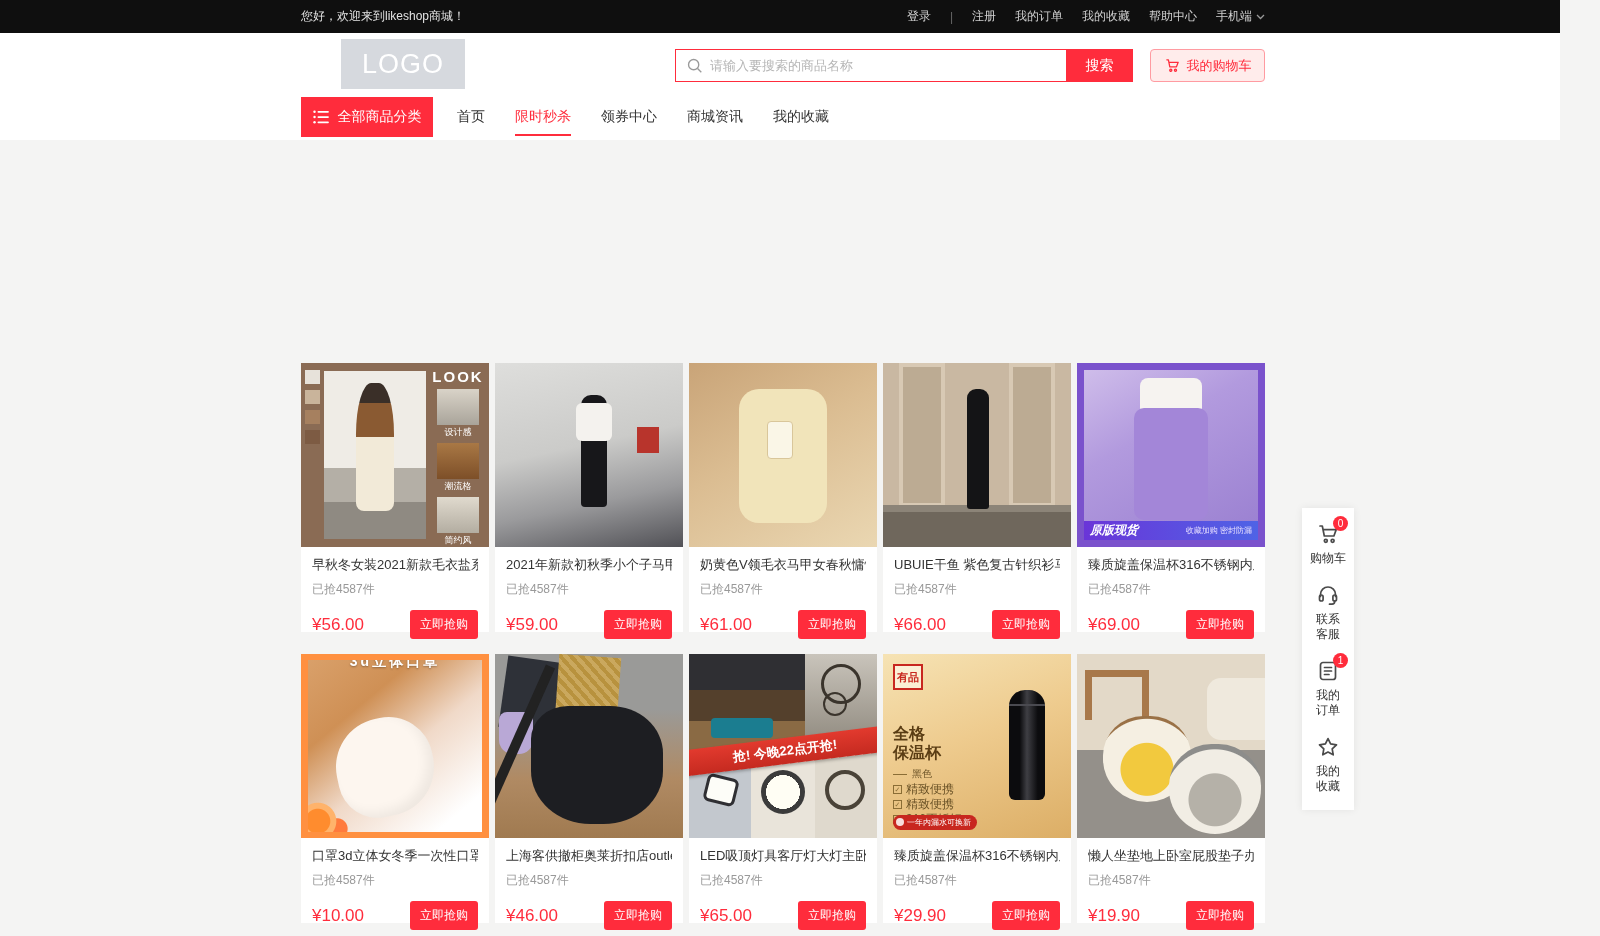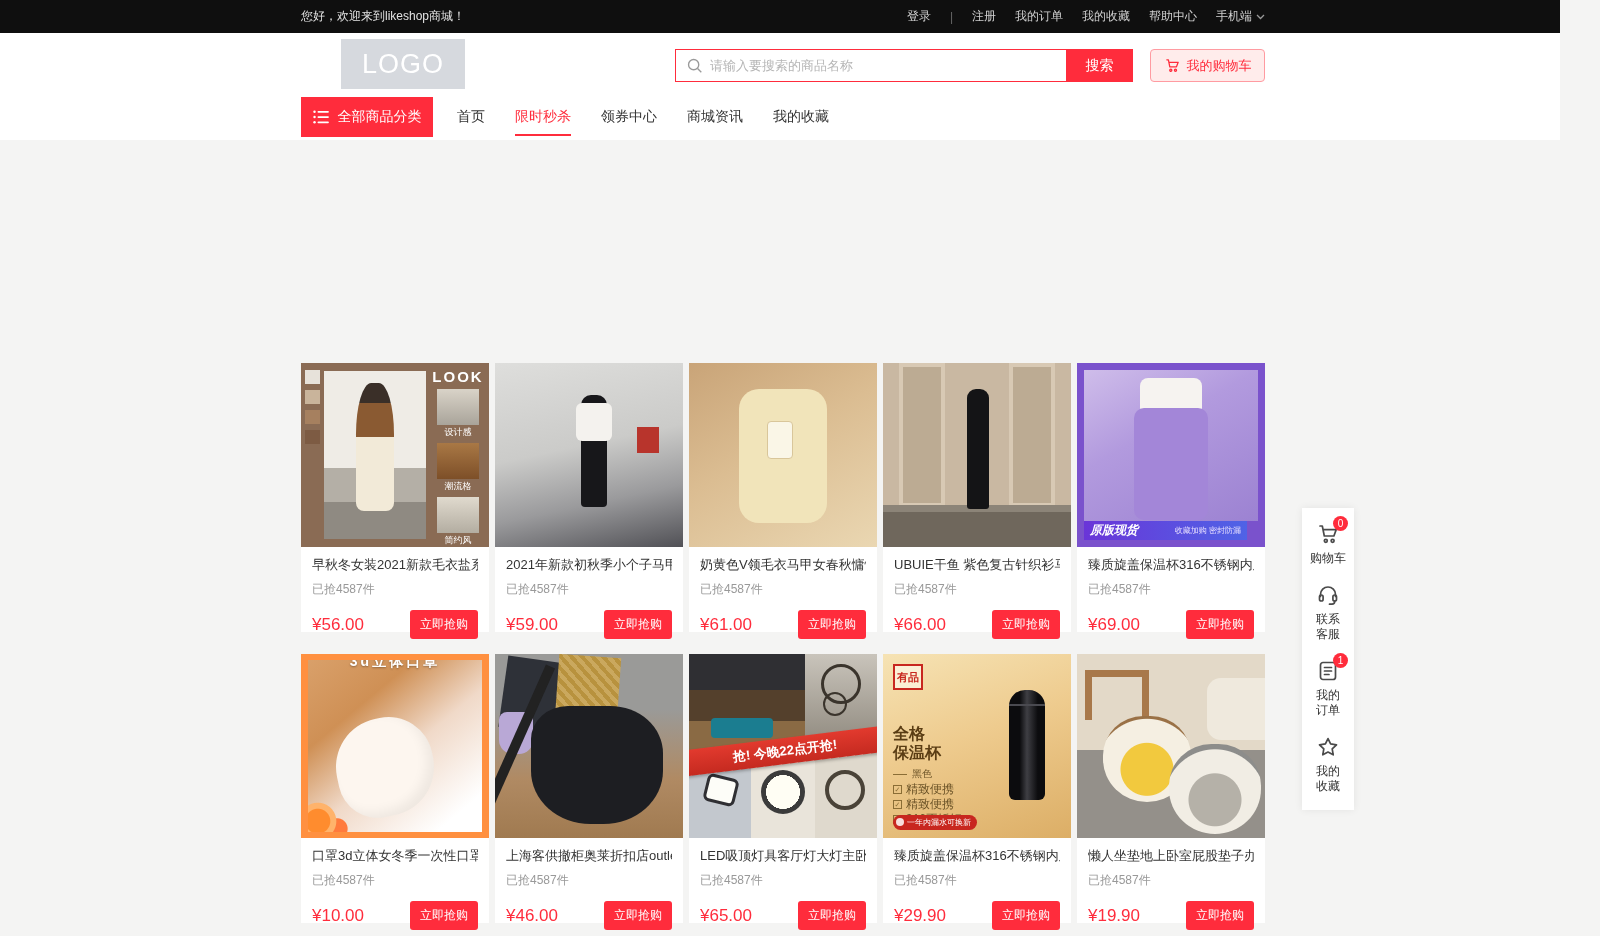"原版现货" .i5 .banner { right: 18px -> 7px }
